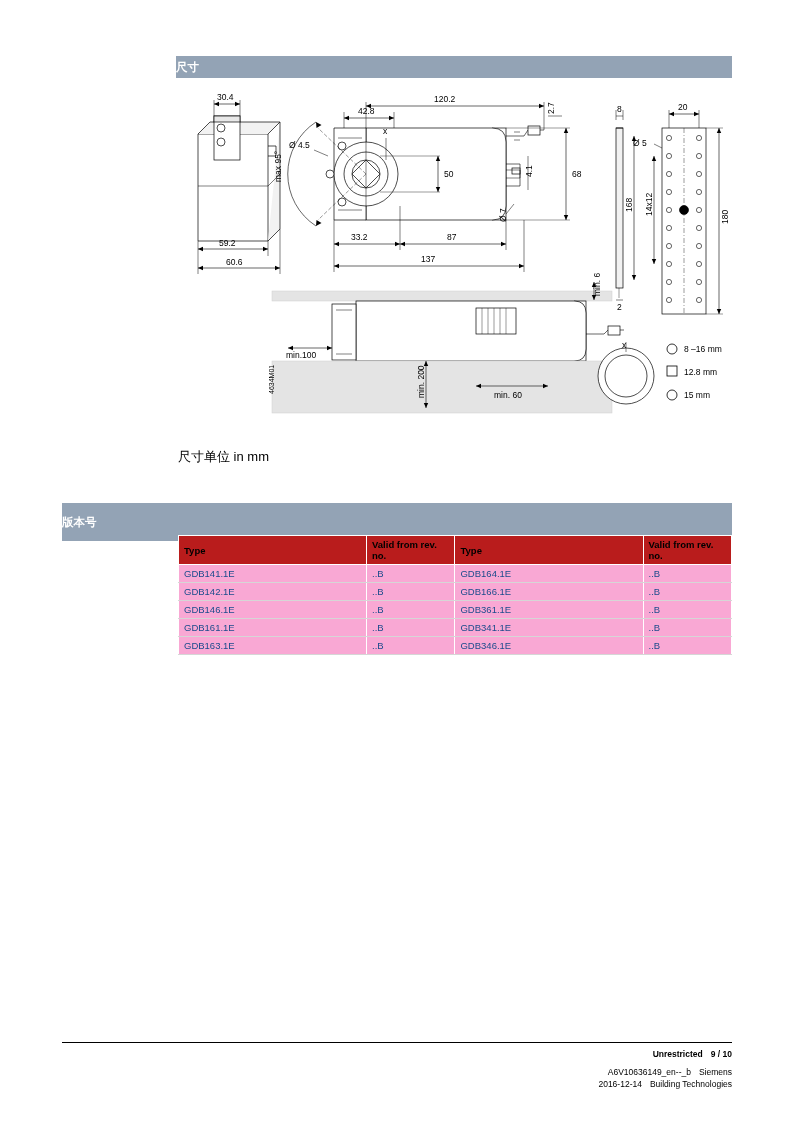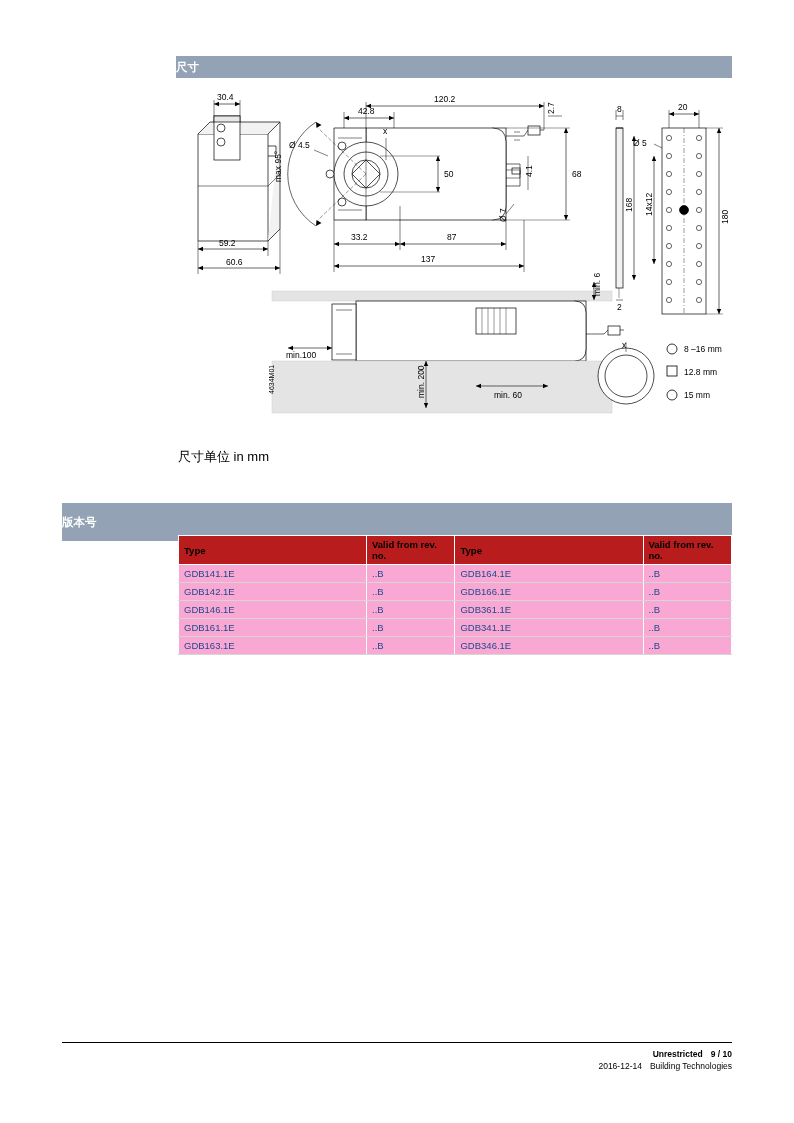"A6V10636149_en--_b" div.row { html: none -> <div> <div>A6V10636149_en--_b</div> <div>Siemens</div> </div> }
